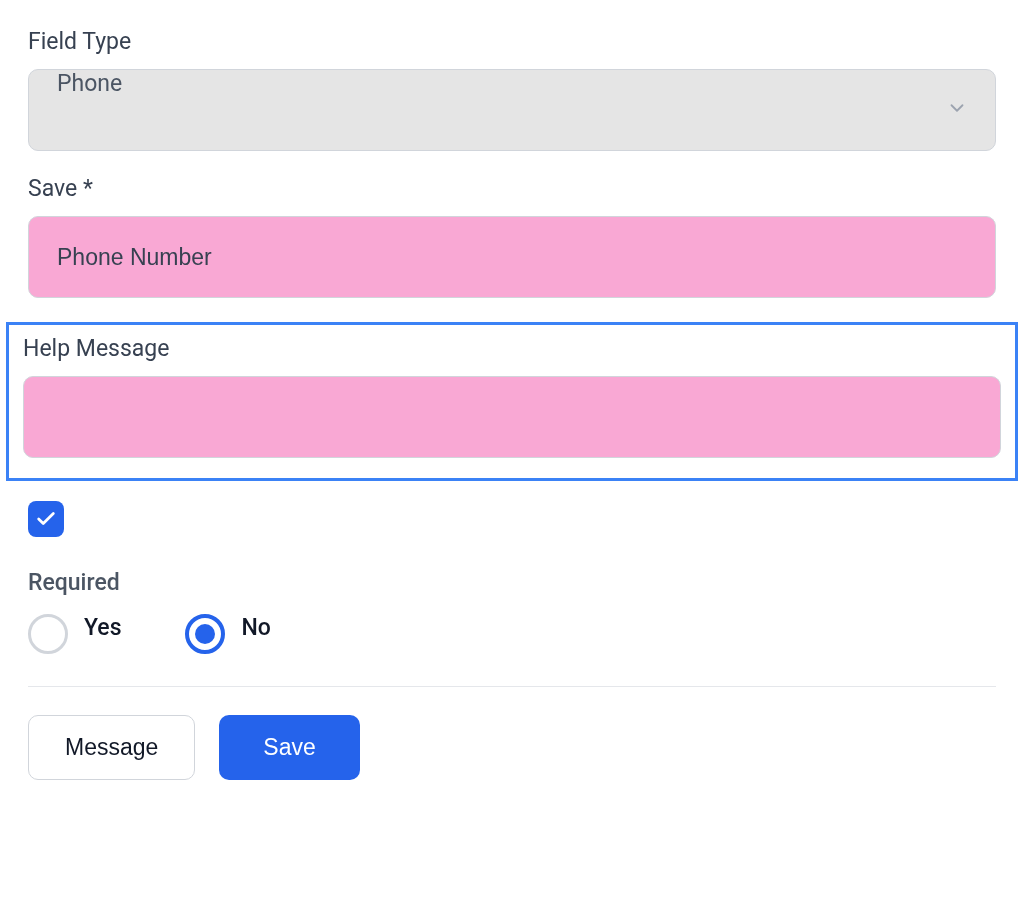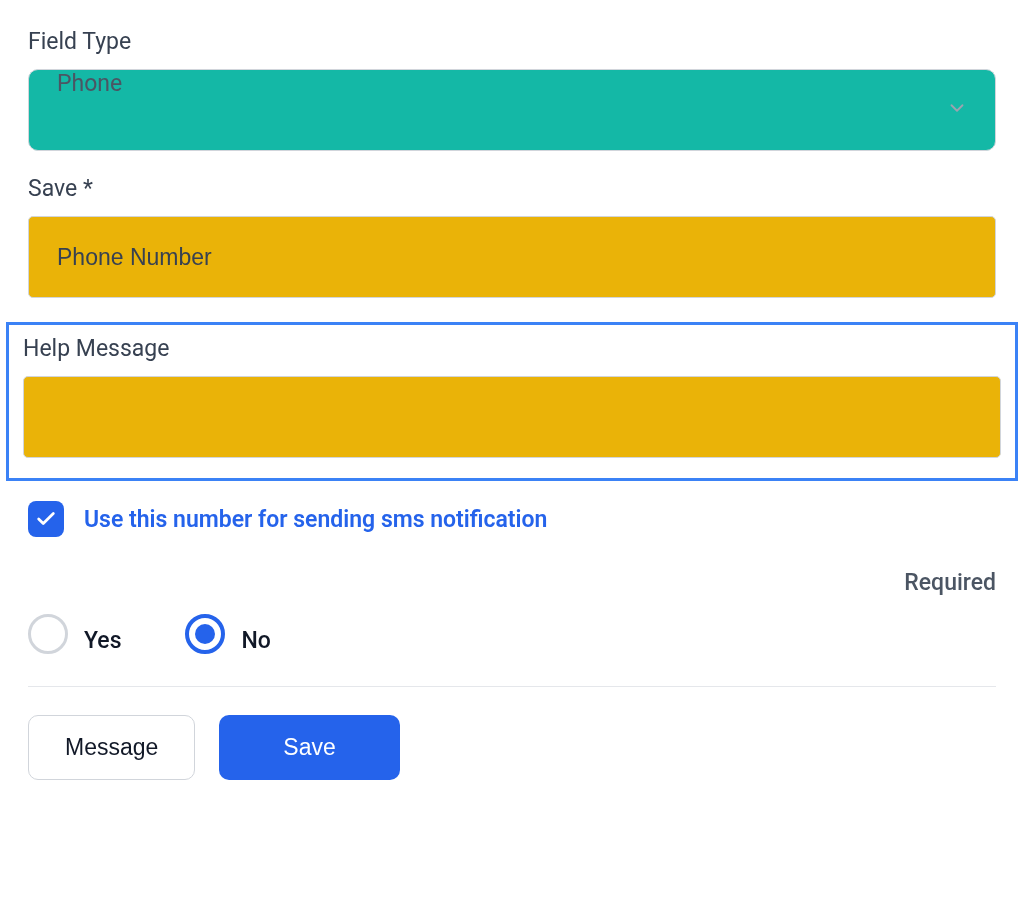"Phone" .form-select { background: #14b8a6 -> #e5e5e5 }
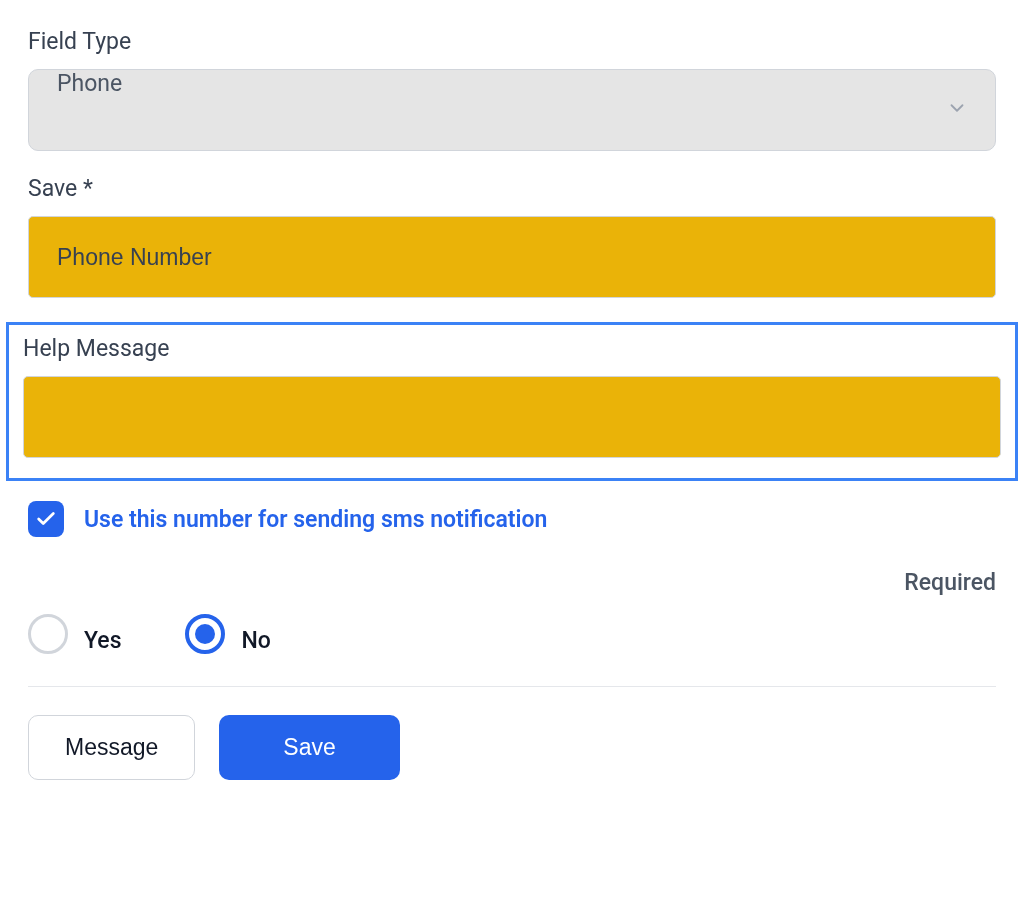"Phone Number" .form-input { background: #eab308 -> #f9a8d4; border-radius: 5px -> 10px }
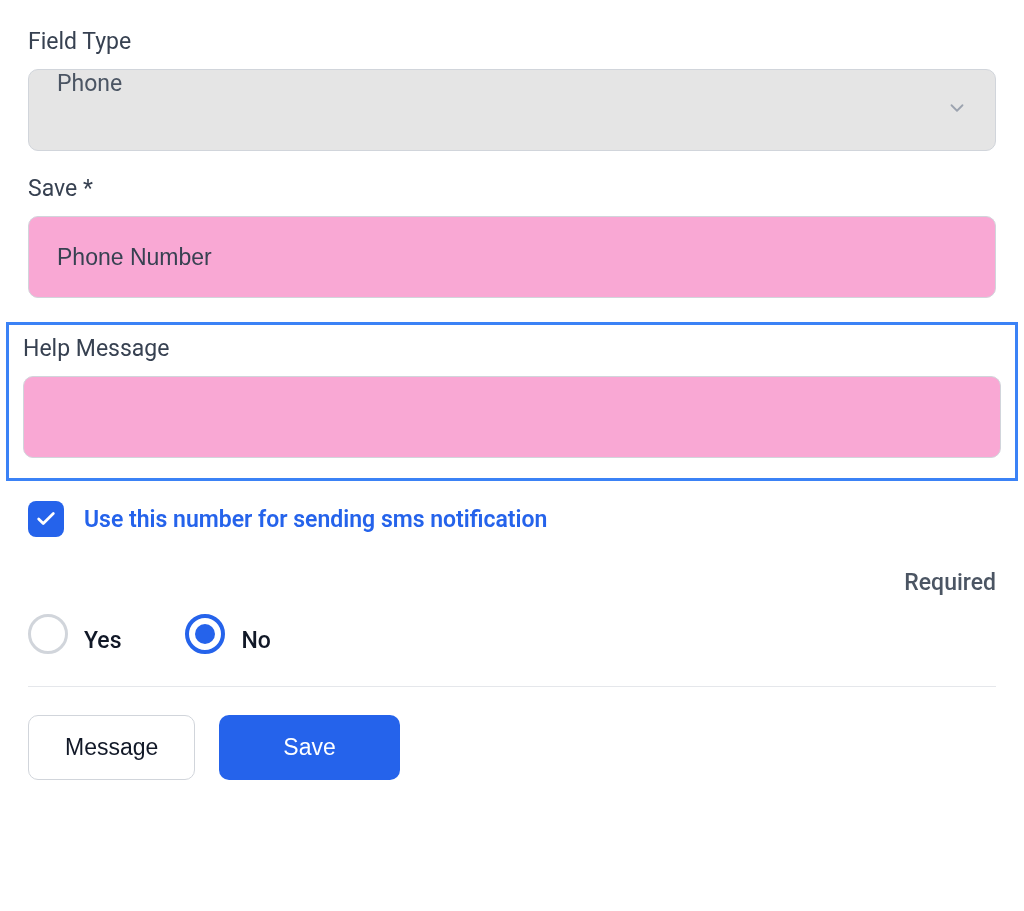"Use this number for sending" span.checkbox-label { html: <span>Use this number for sending sms notification</span> -> none }
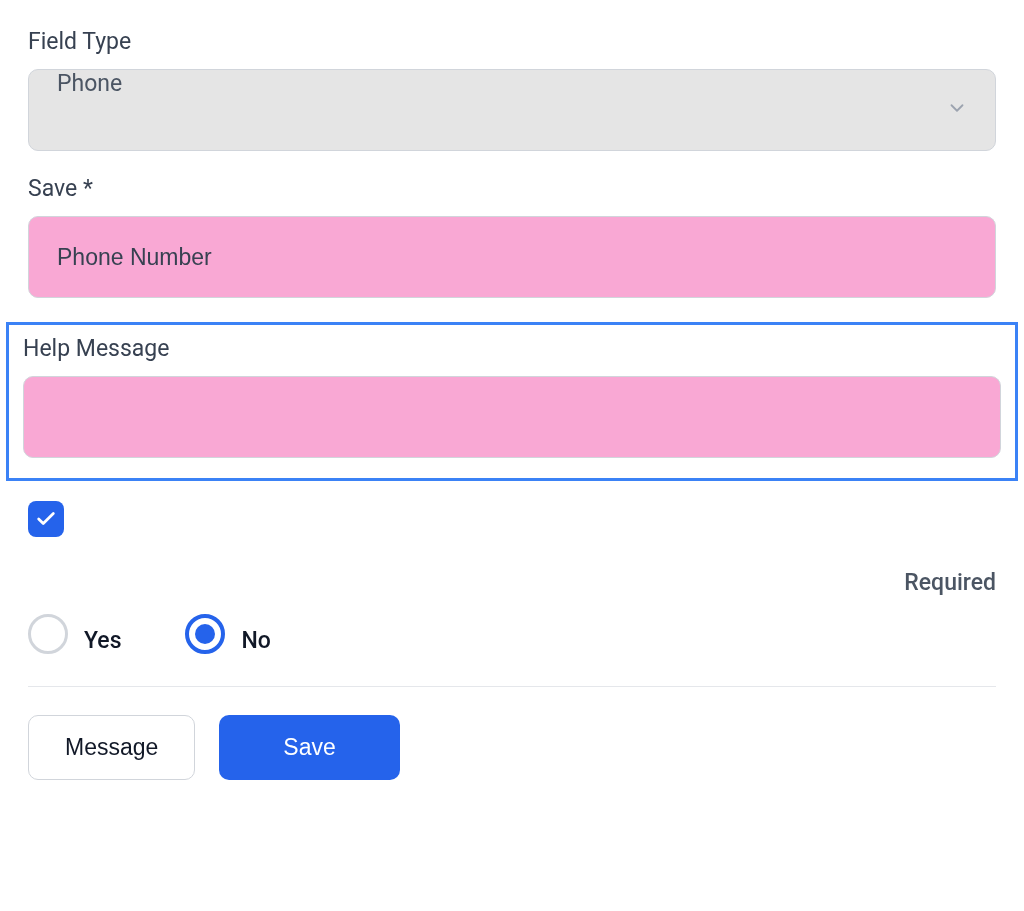"Required" .required-label { text-align: right -> none }
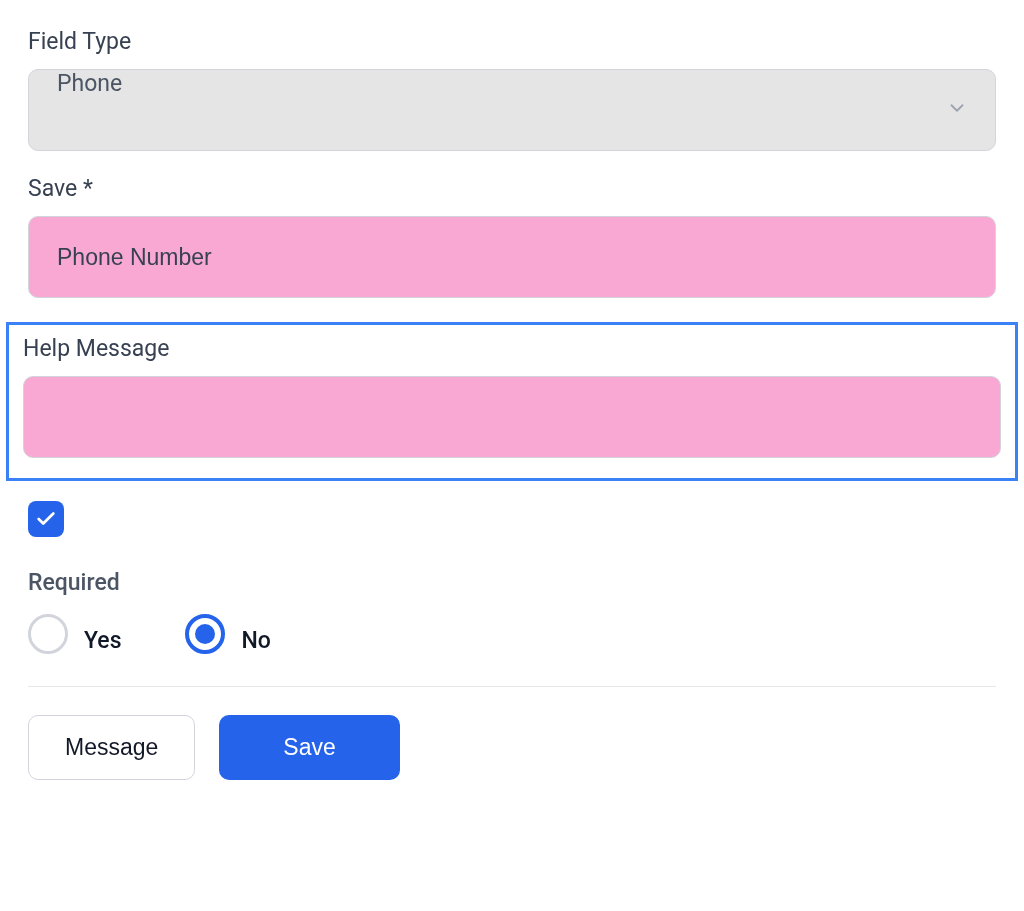"Yes" .radio-item { align-items: flex-end -> flex-start }
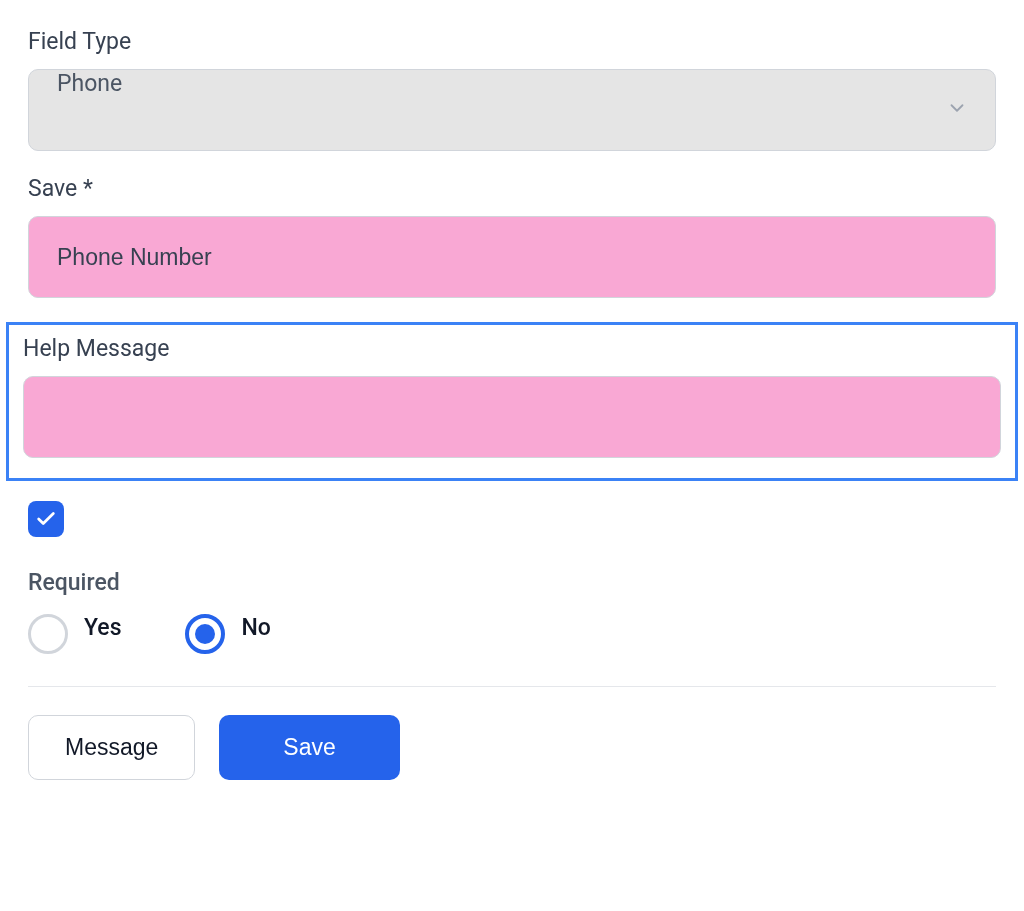"Save" .btn-save { padding: 18px 64px -> 18px 44px }
